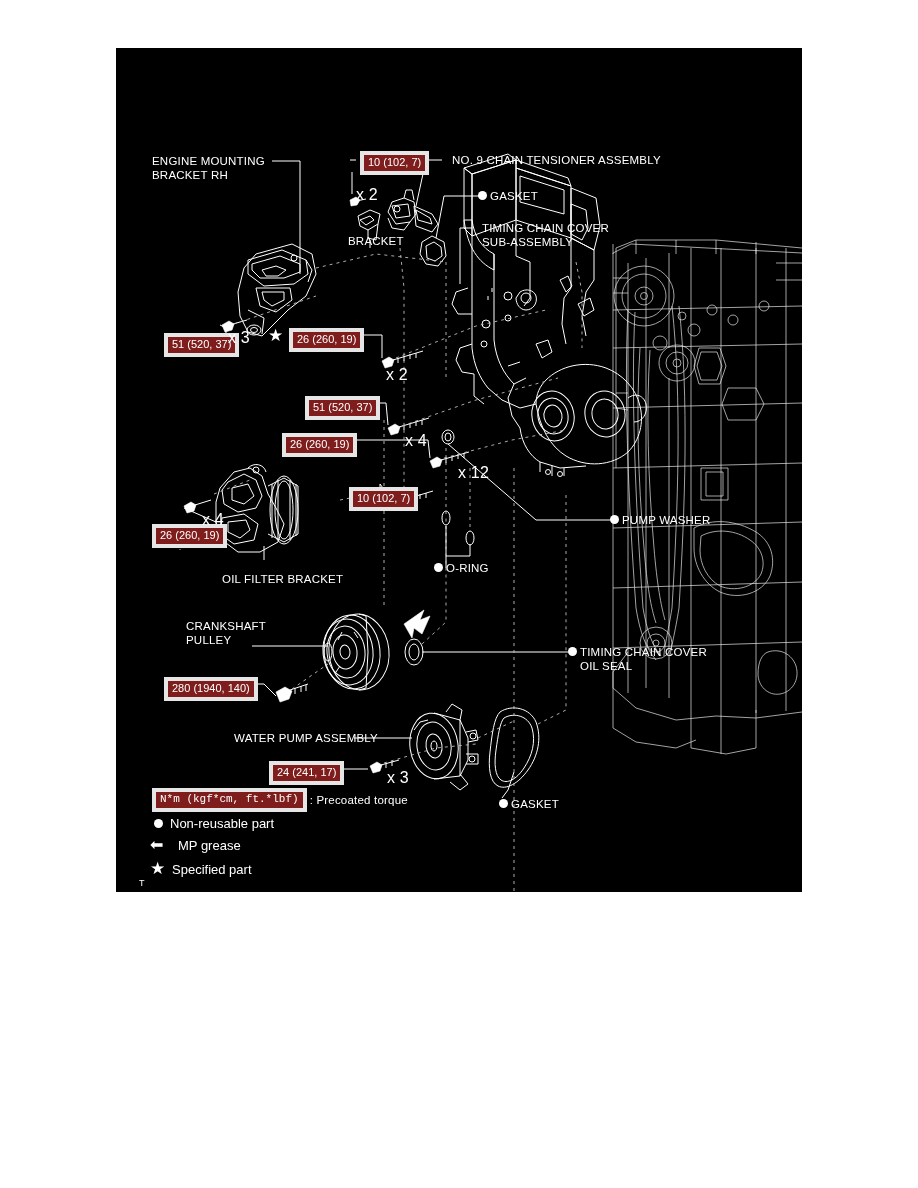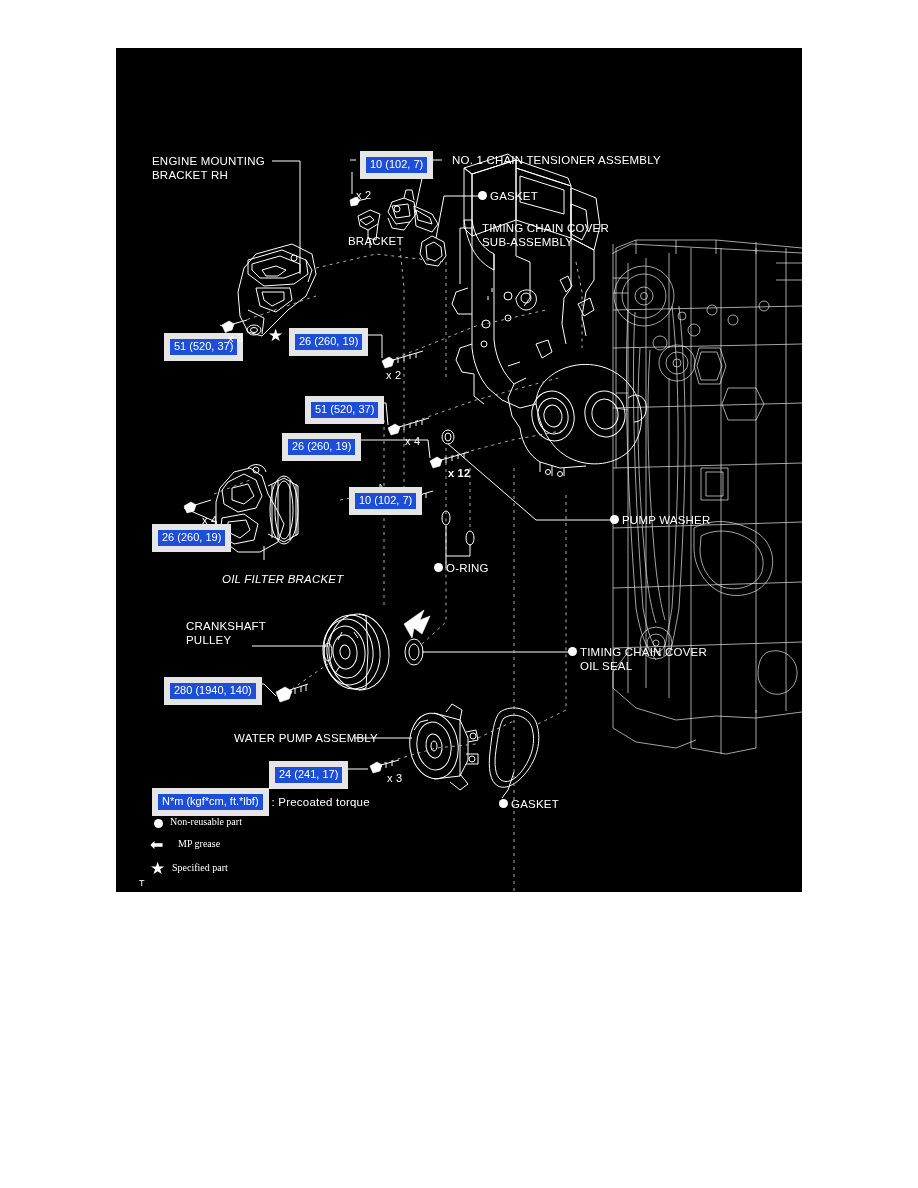"10 (102, 7)" .torque { background: #1d4ed8 -> #7f1d1d; border: 6px solid #e5e5e5 -> 4px solid #e5e5e5 }
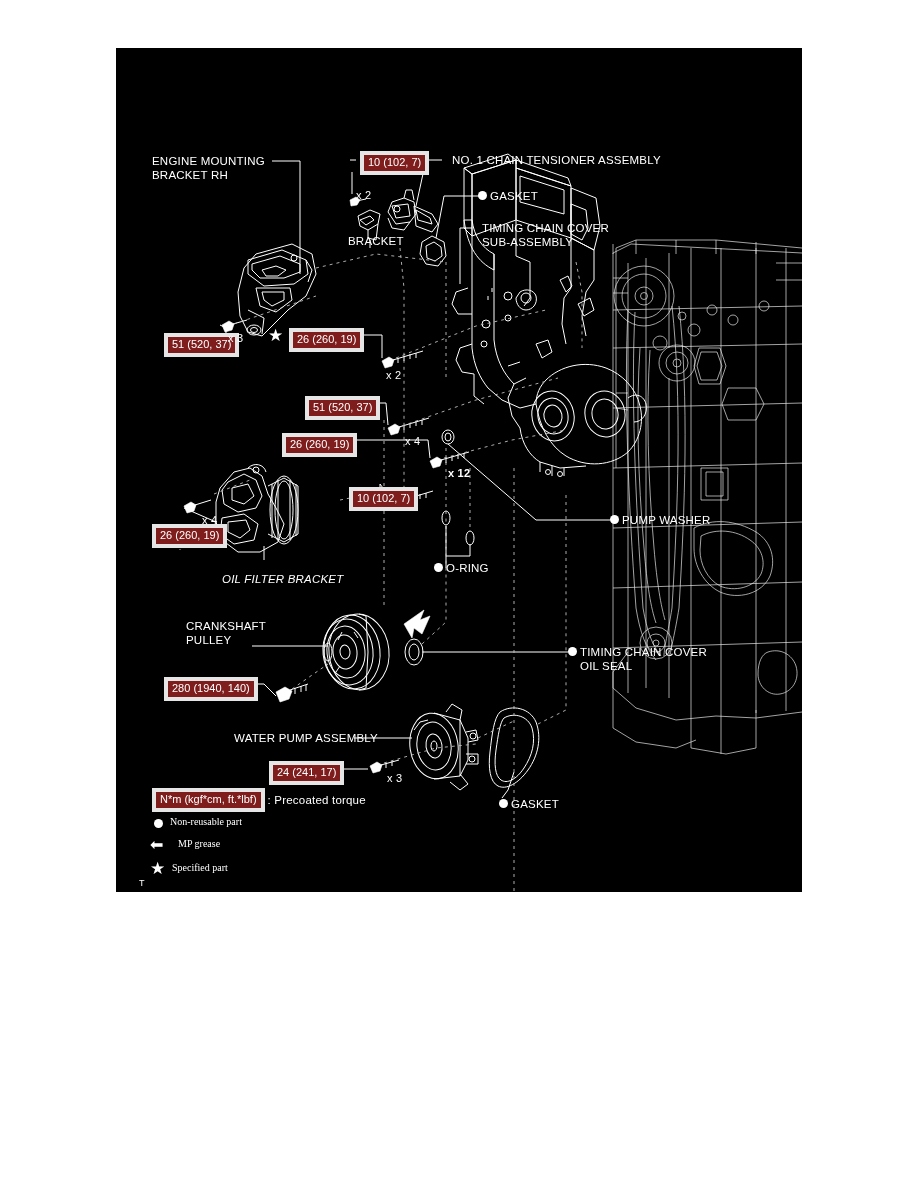"NO. 1 CHAIN TENSIONER ASSEMBLY" div.lbl { text: 1 -> 9 }
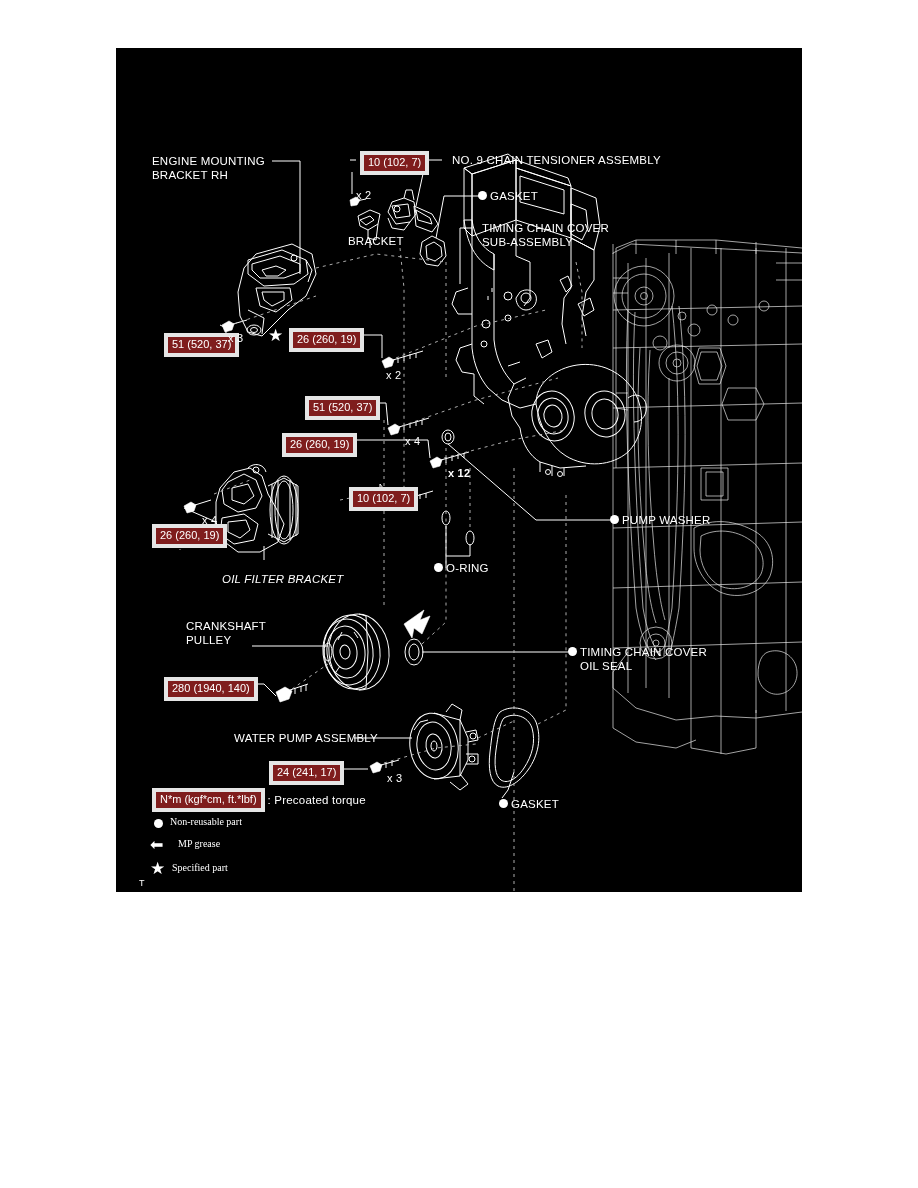"x 2" .lbl.sm { font-size: 11px -> 16px }
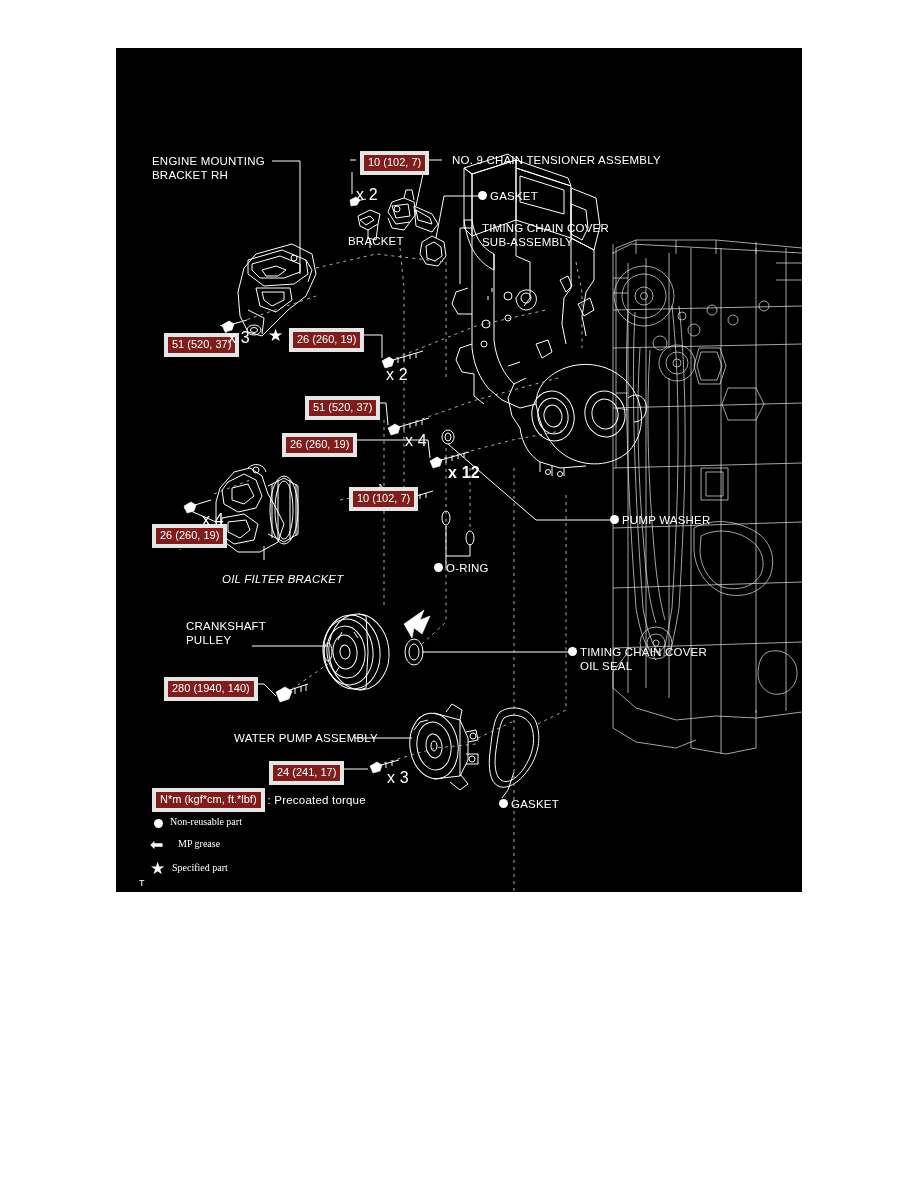"x 12" div.lbl { font-weight: bold -> none; left: 332px -> 342px }
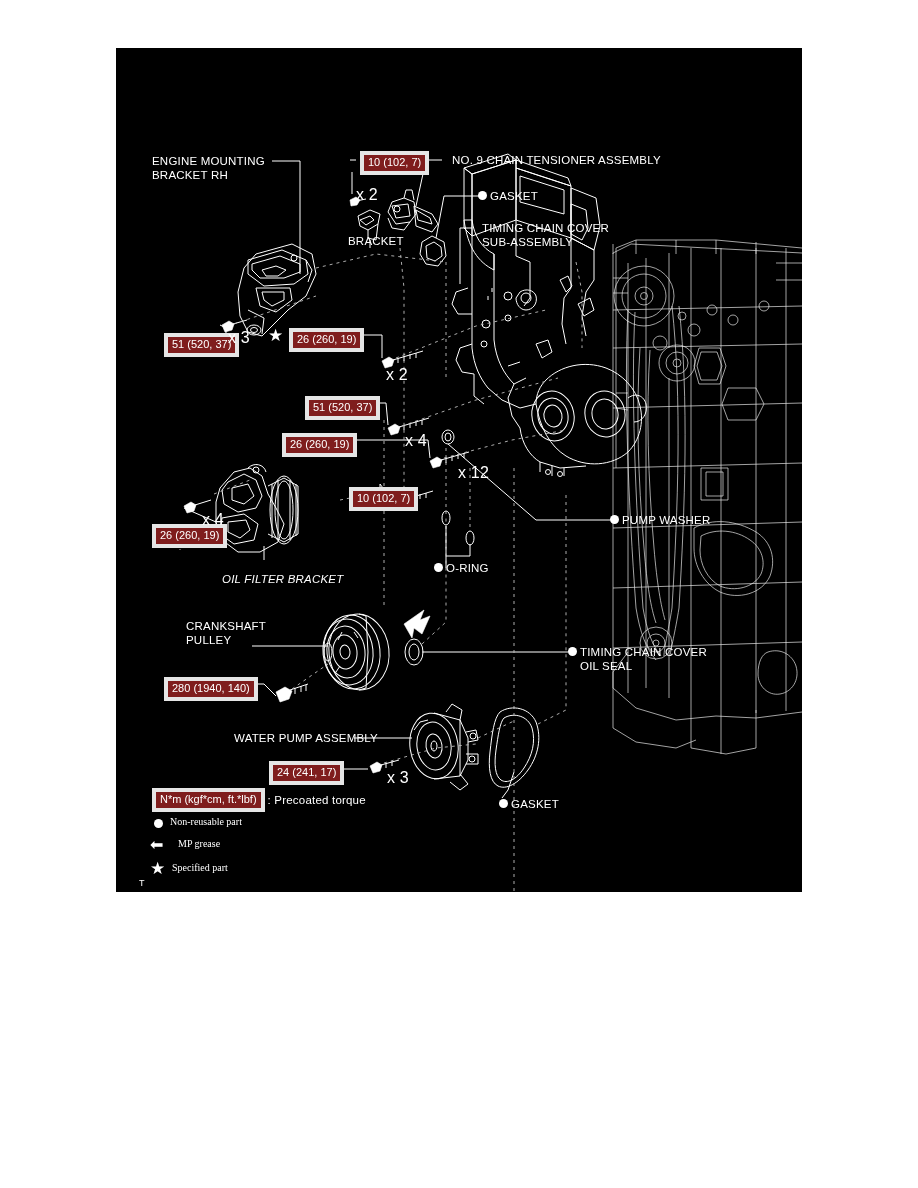"OIL FILTER BRACKET" div.lbl { font-style: italic -> none }
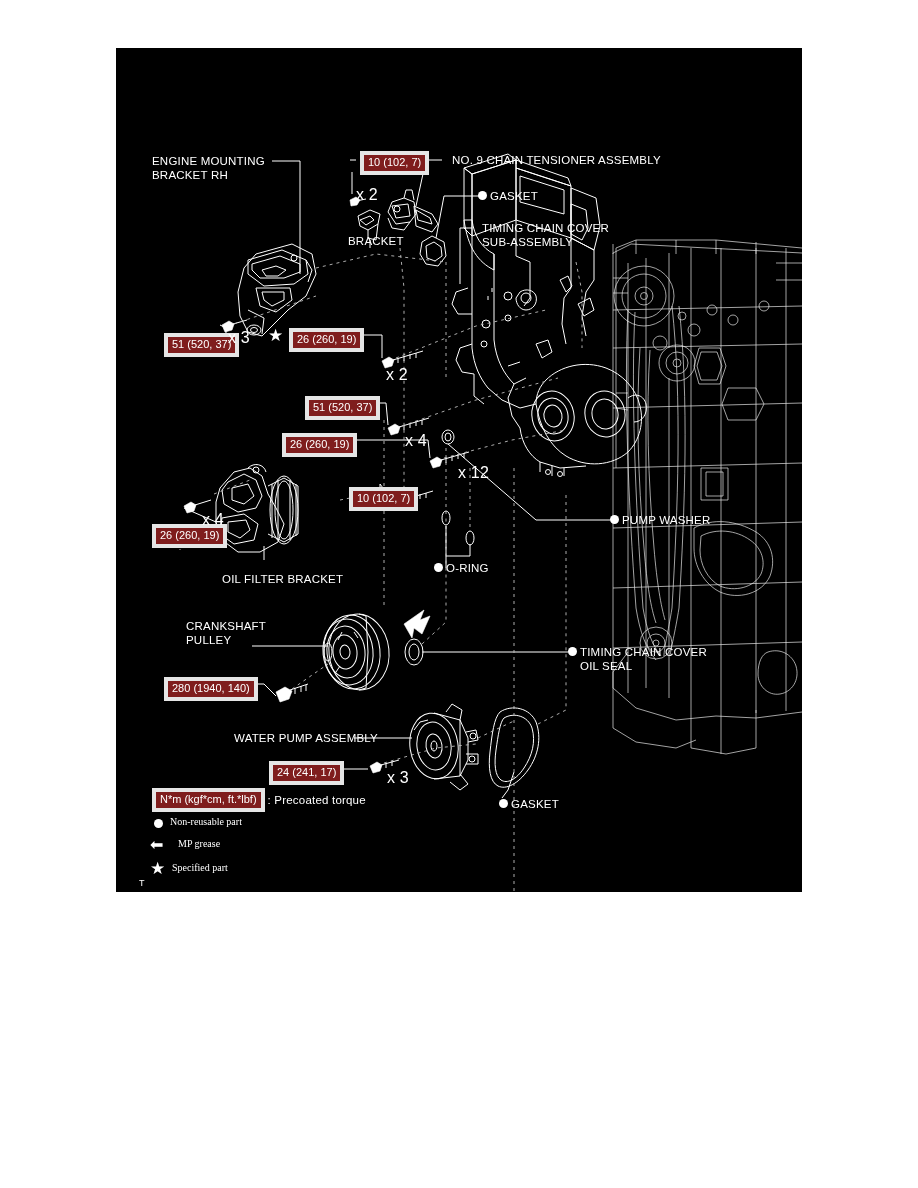"N*m (kgf*cm, ft.*lbf)" span.torque { font-family: none -> Liberation Mono, monospace }
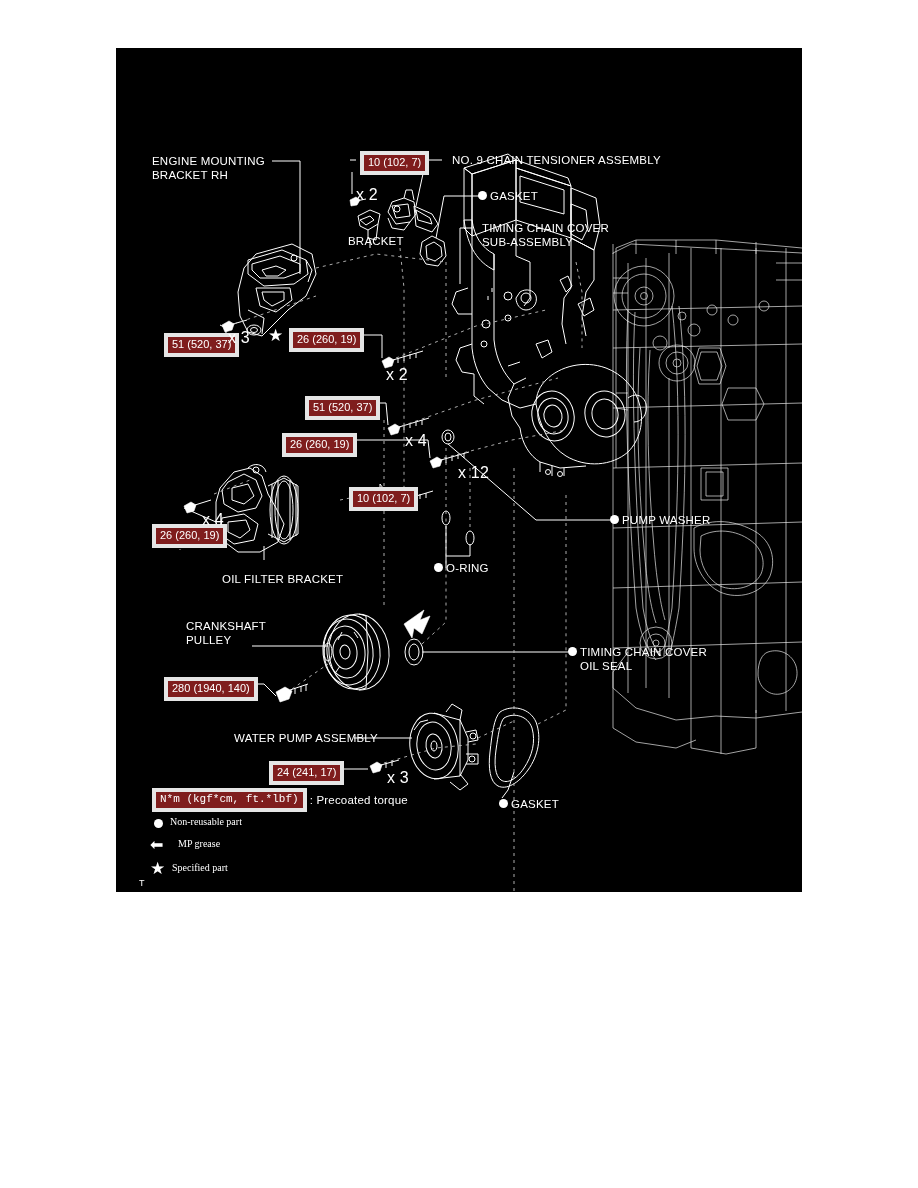"Non-reusable part" .legrow { font-family: Liberation Serif, serif -> none; font-size: 10px -> 13px }
